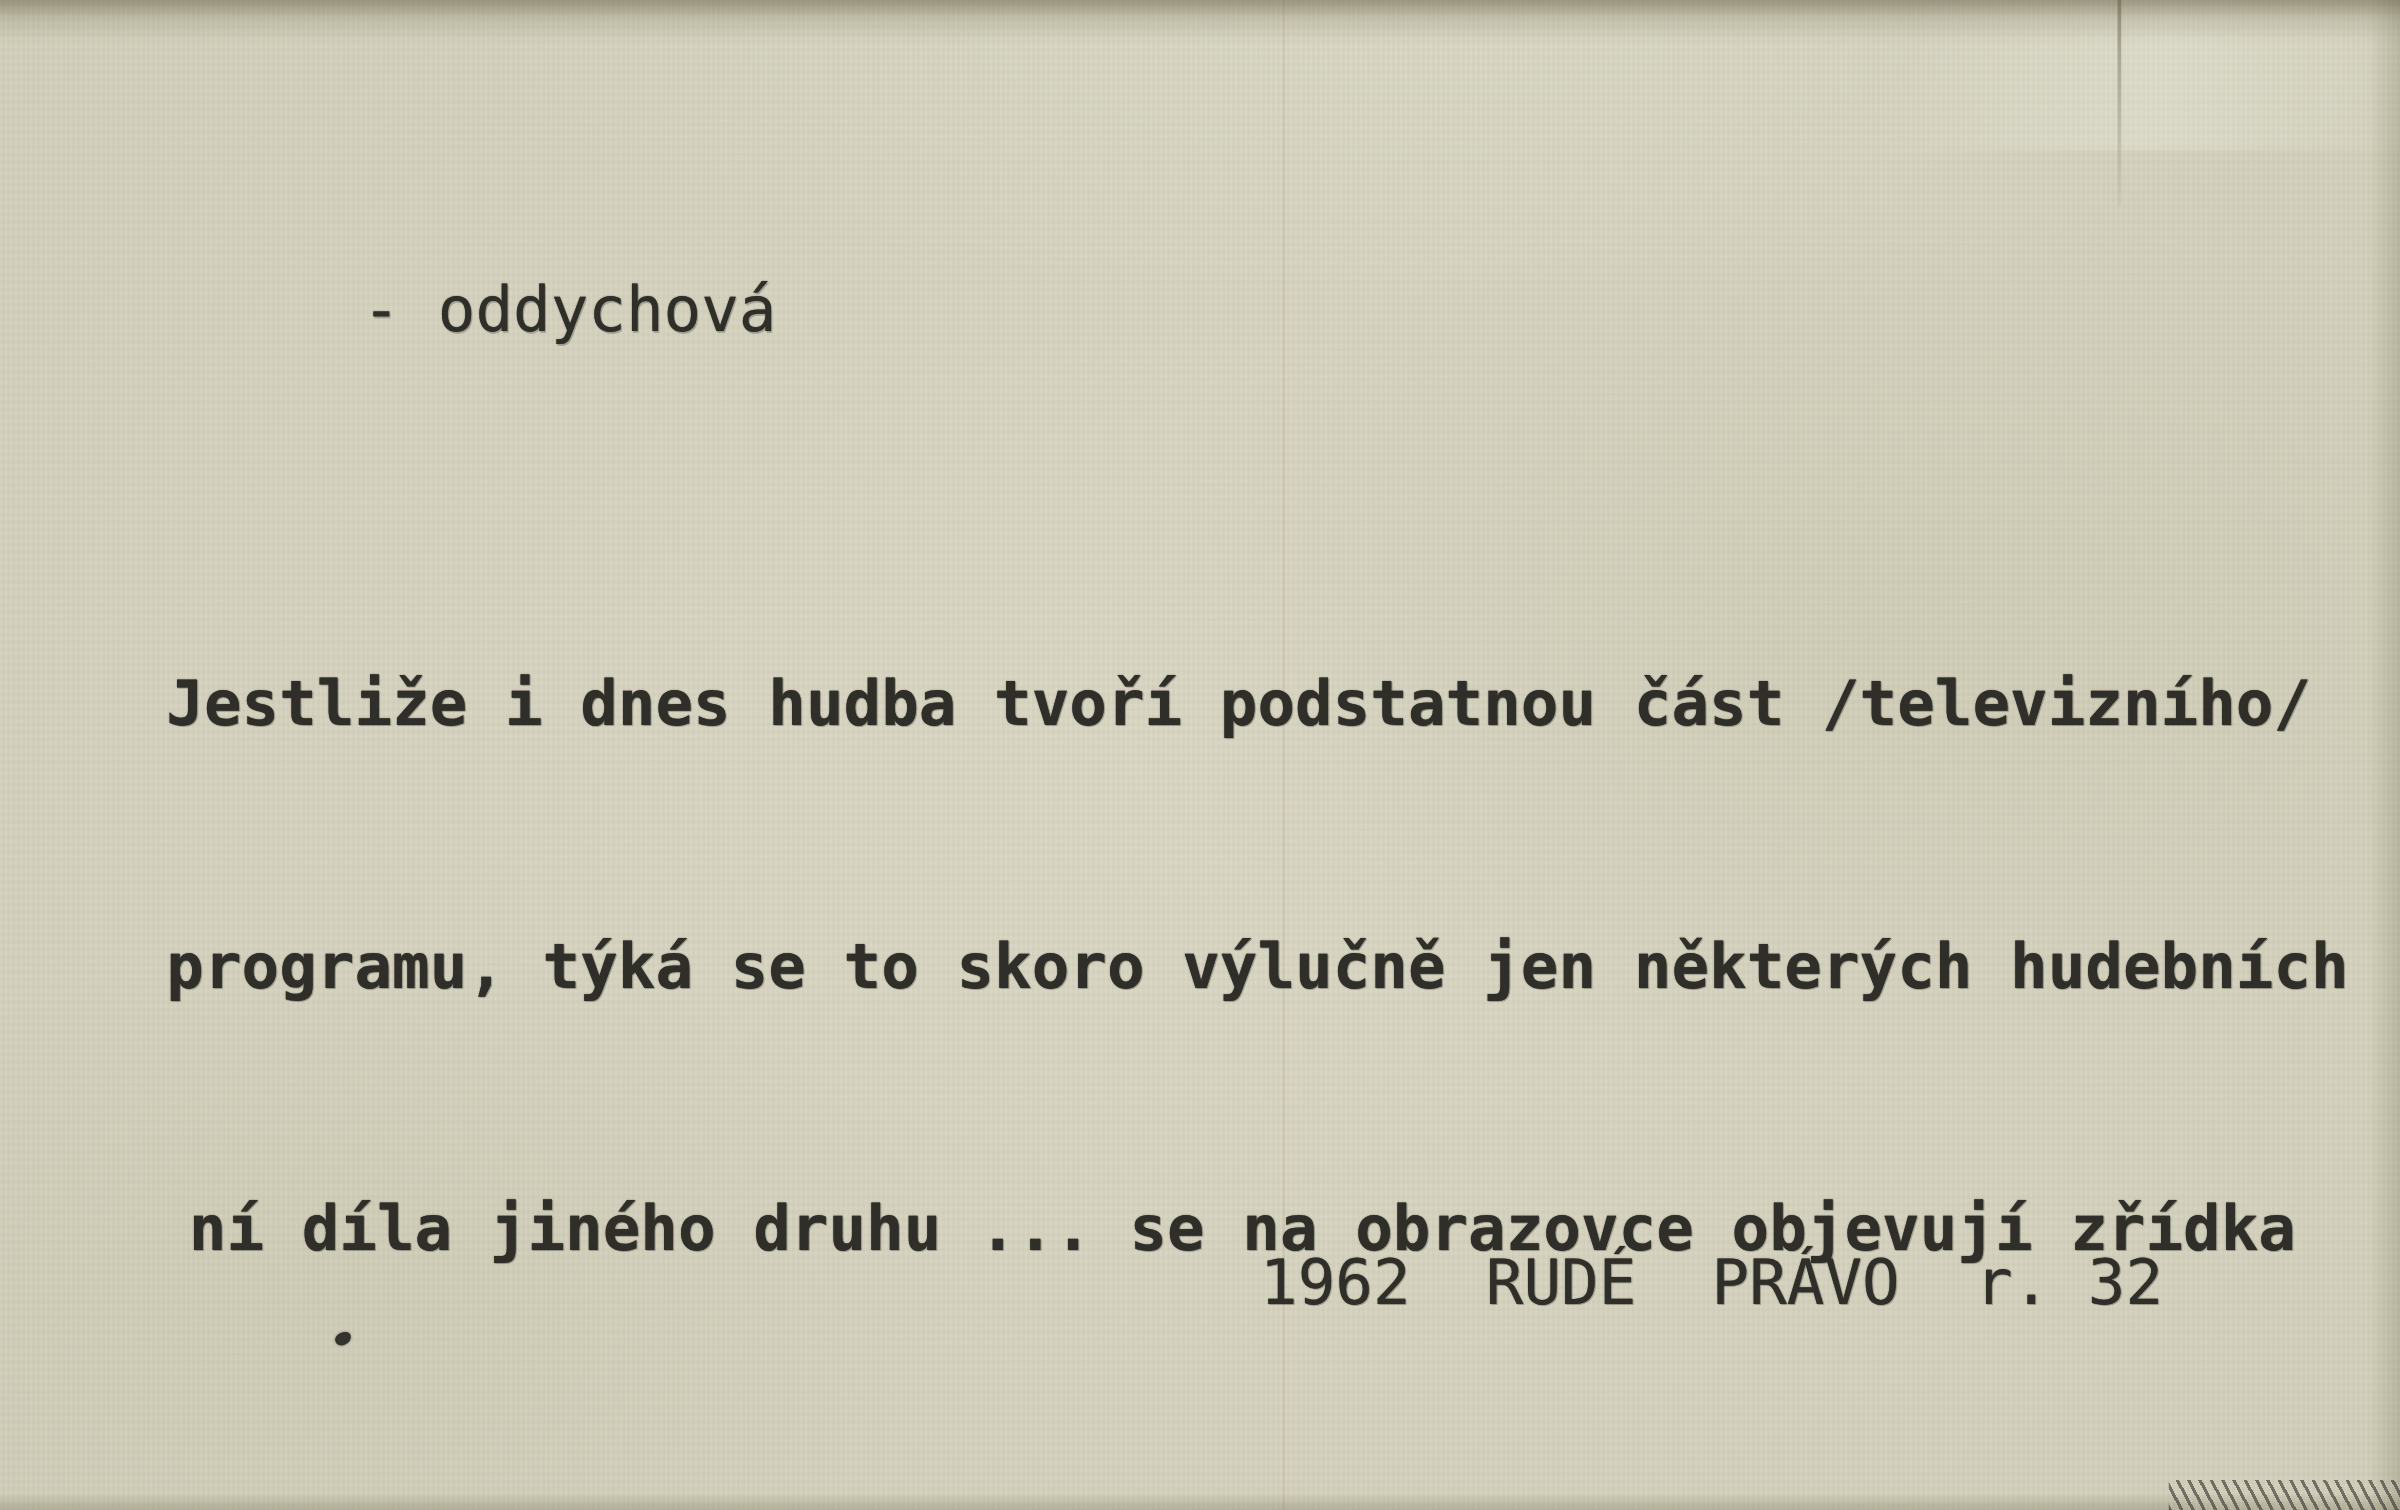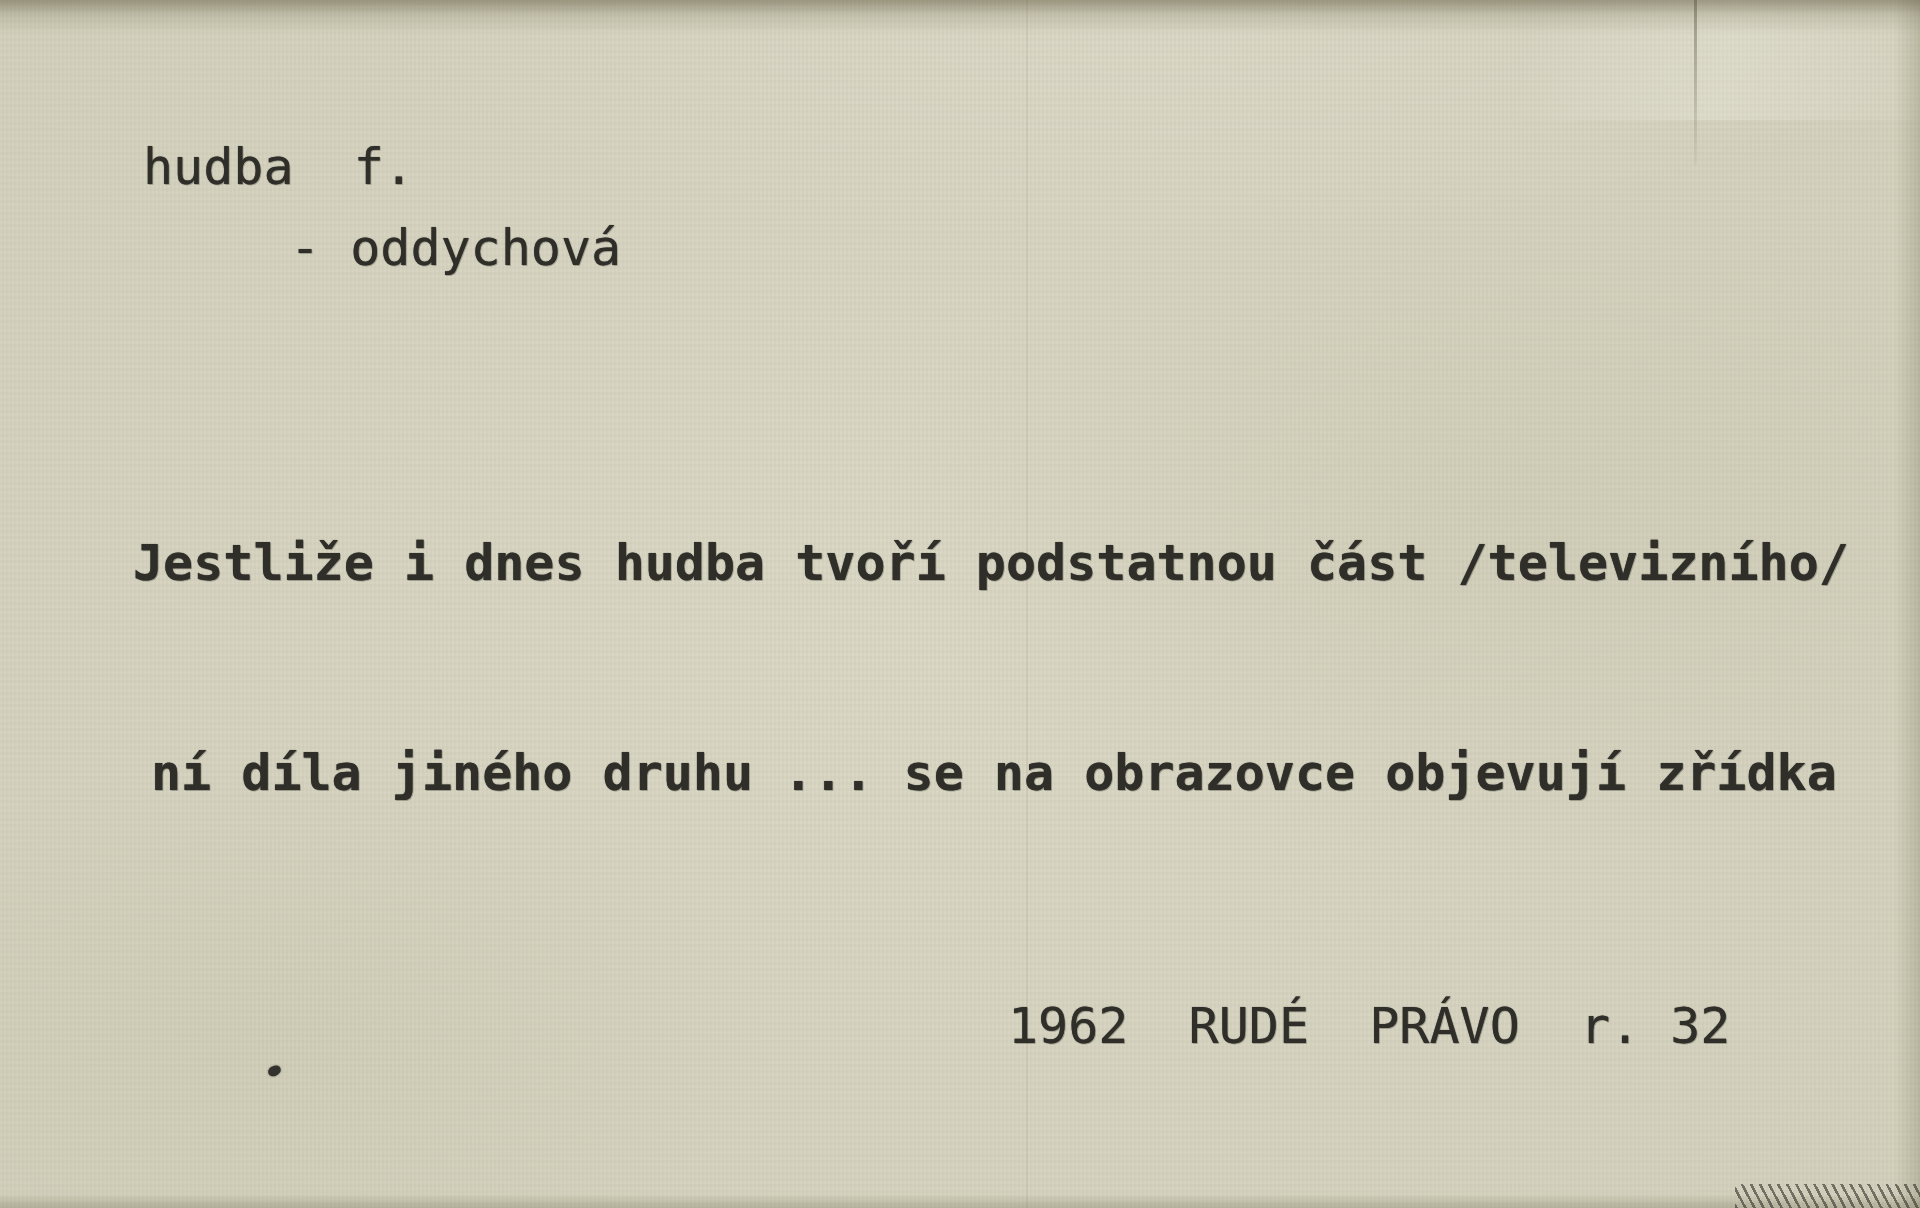"hudba f." div.tw { html: <div>hudba f.</div> -> none }
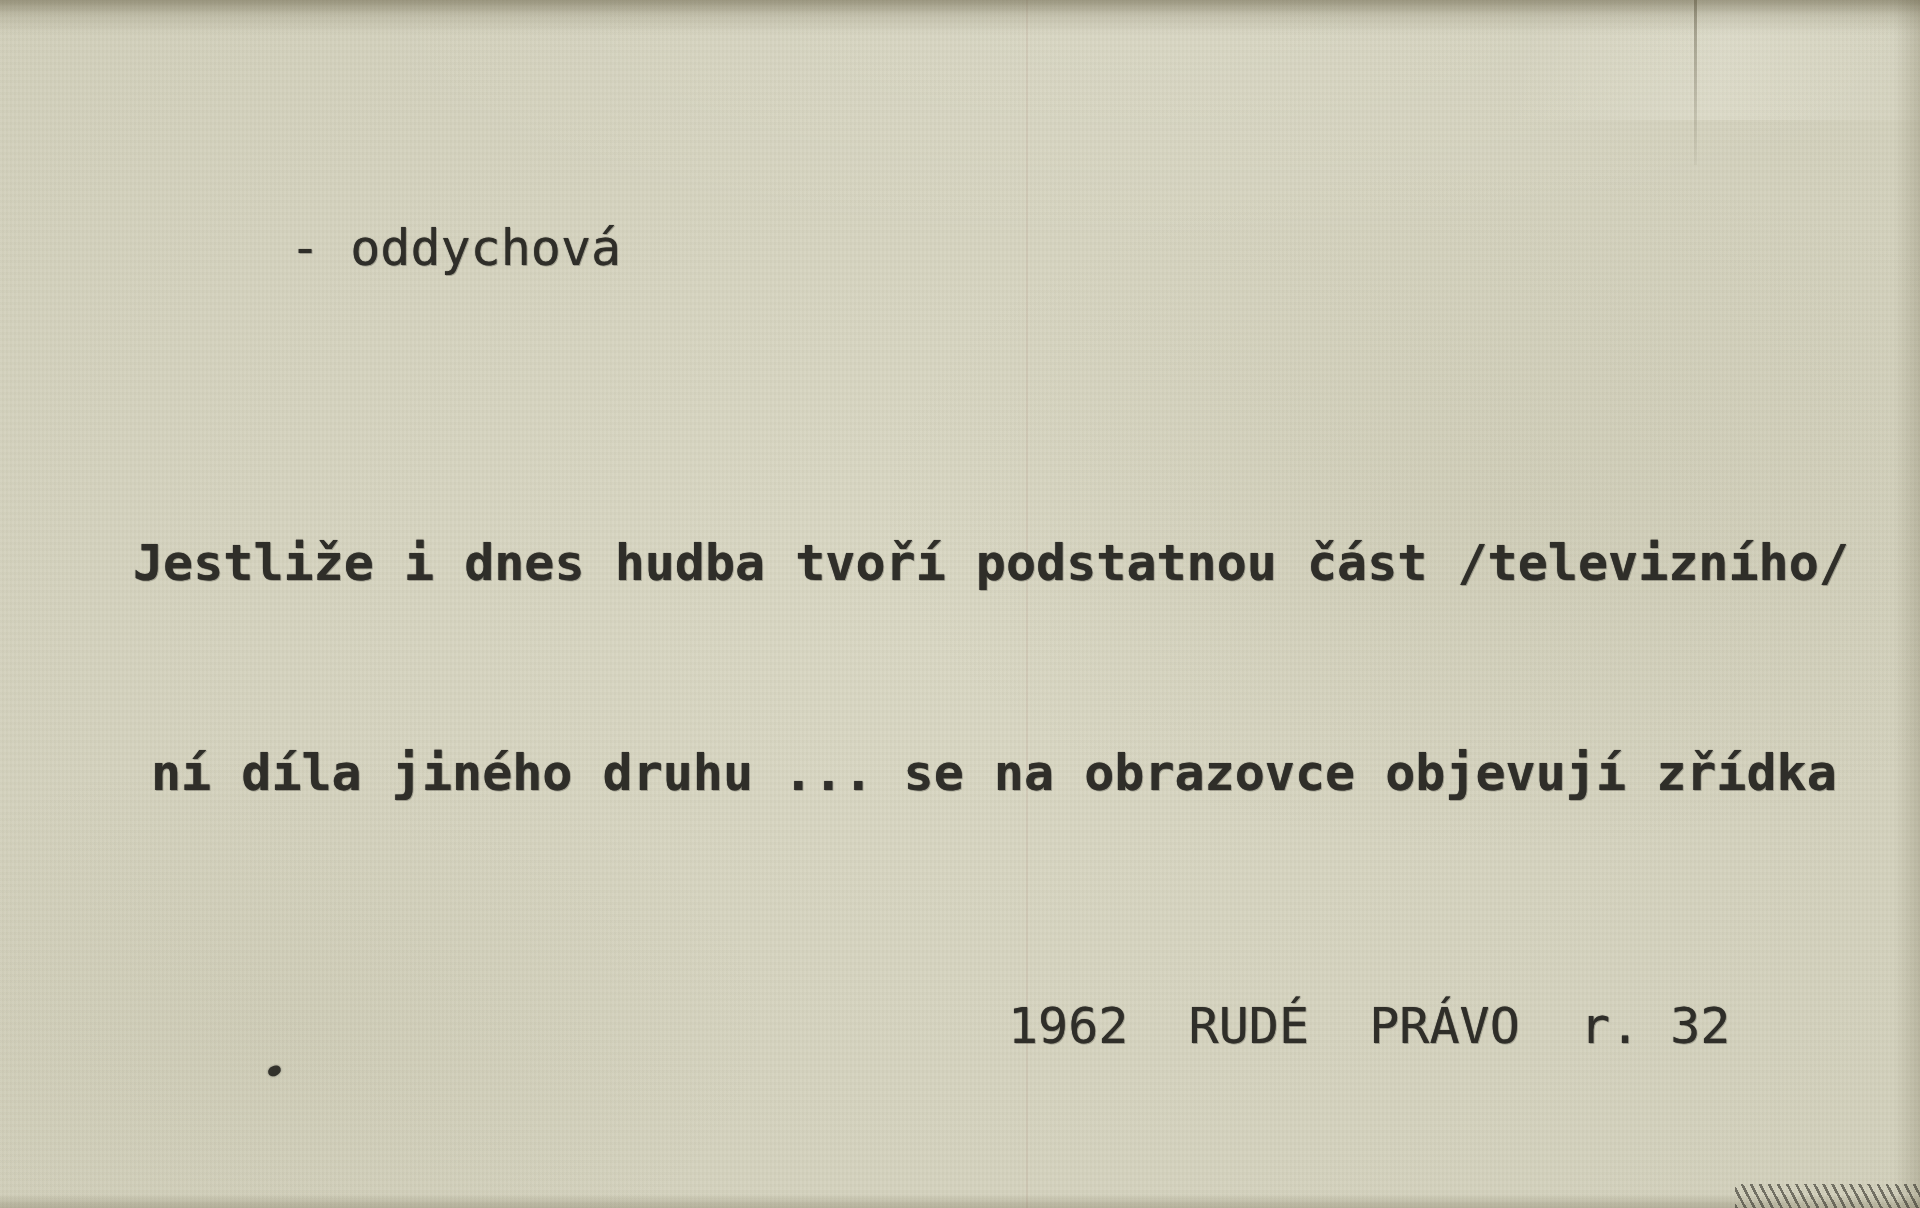"programu, týká se to skoro" div.qline { html: none -> <div>programu, týká se to skoro výlučně jen některých hudebních</div> }
